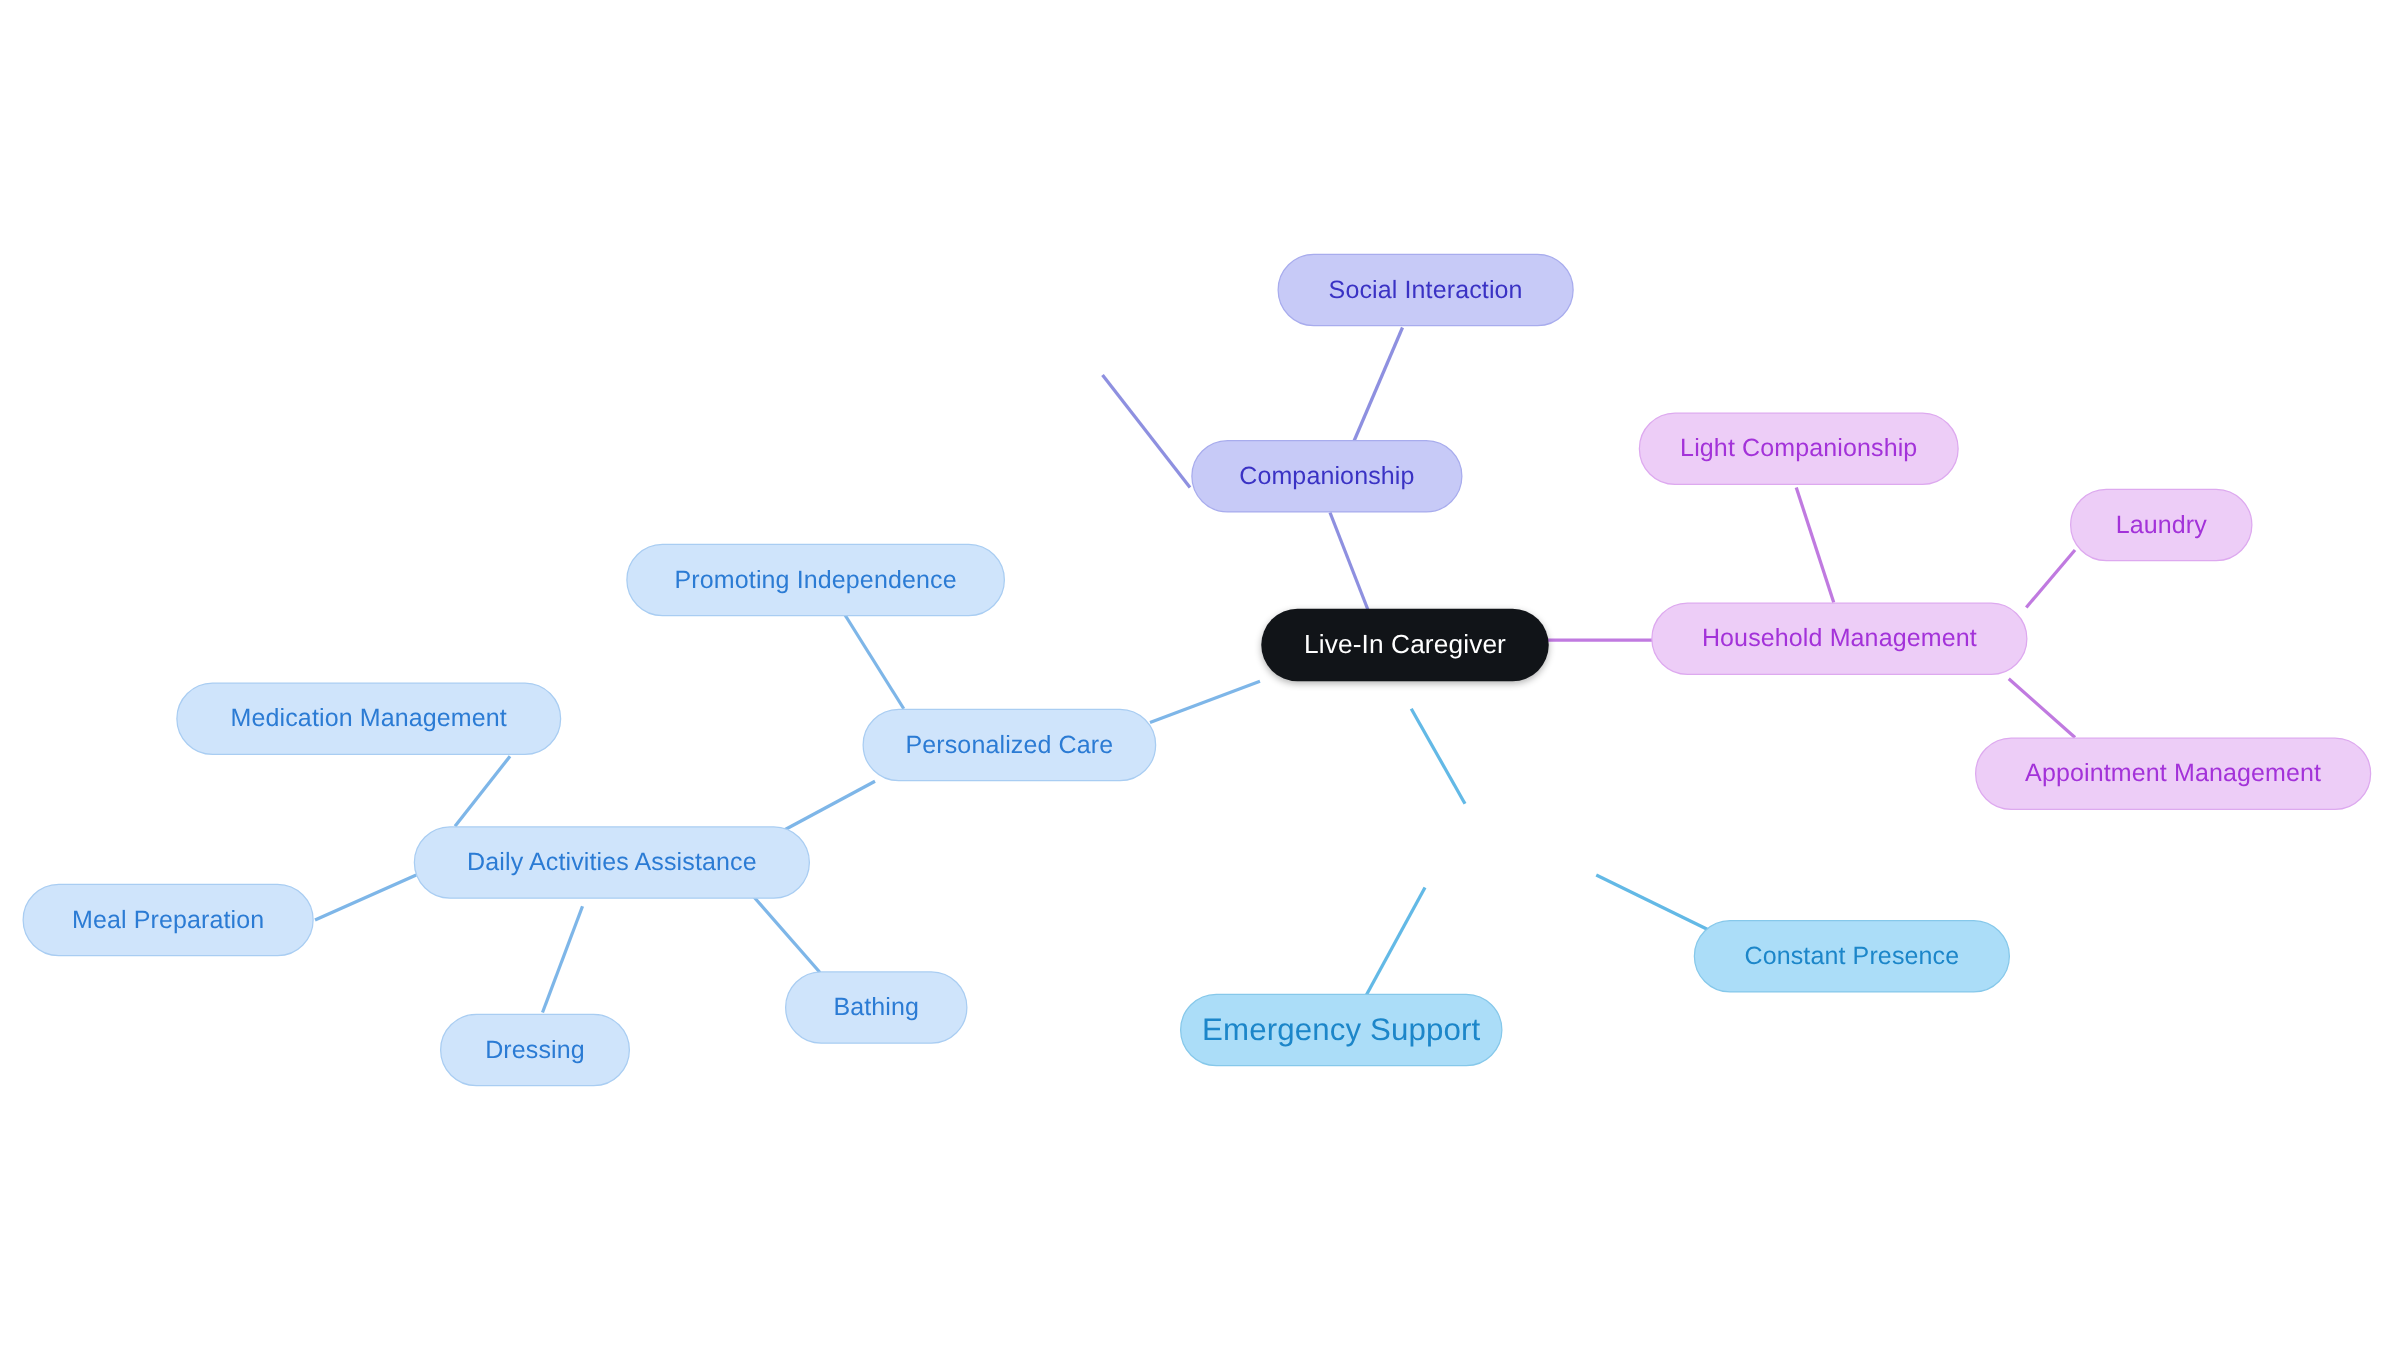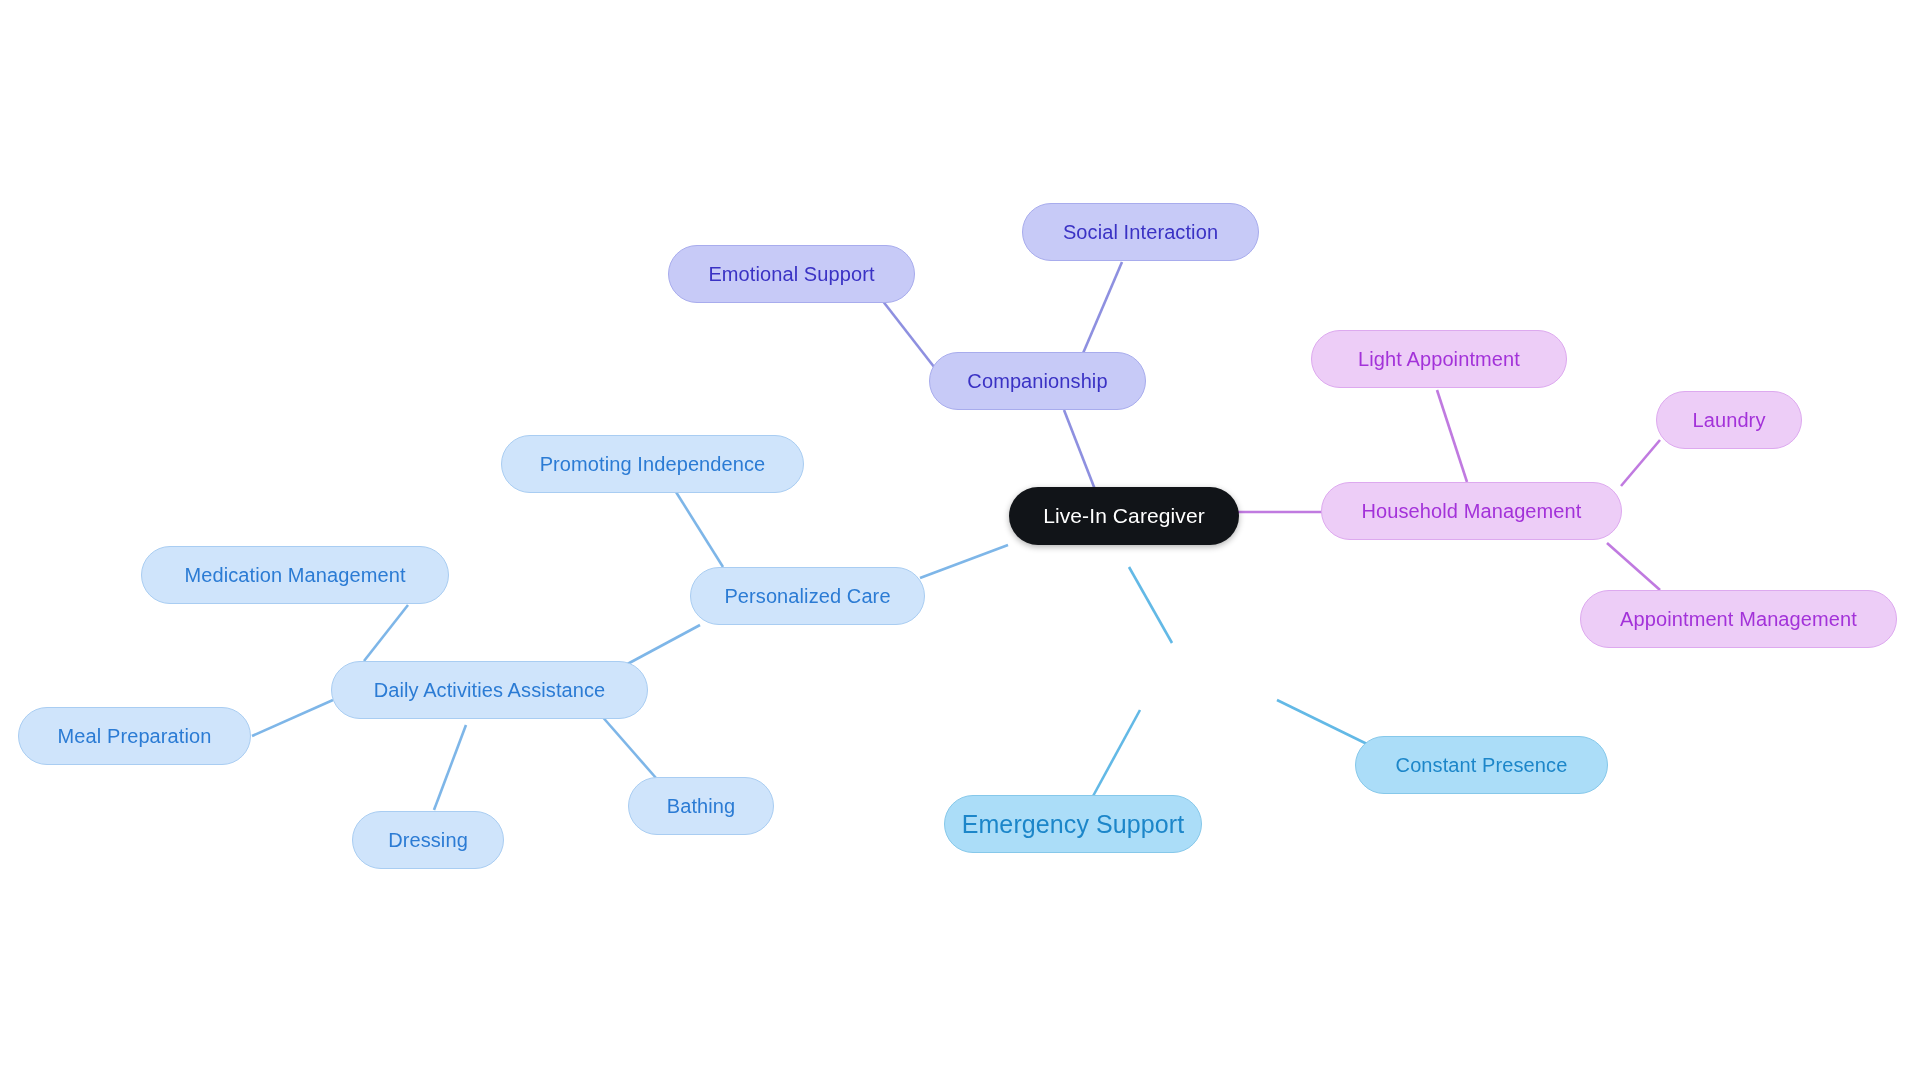"Emotional Support" div.node { html: <div> <span>Emotional Support</span> </div> -> none }
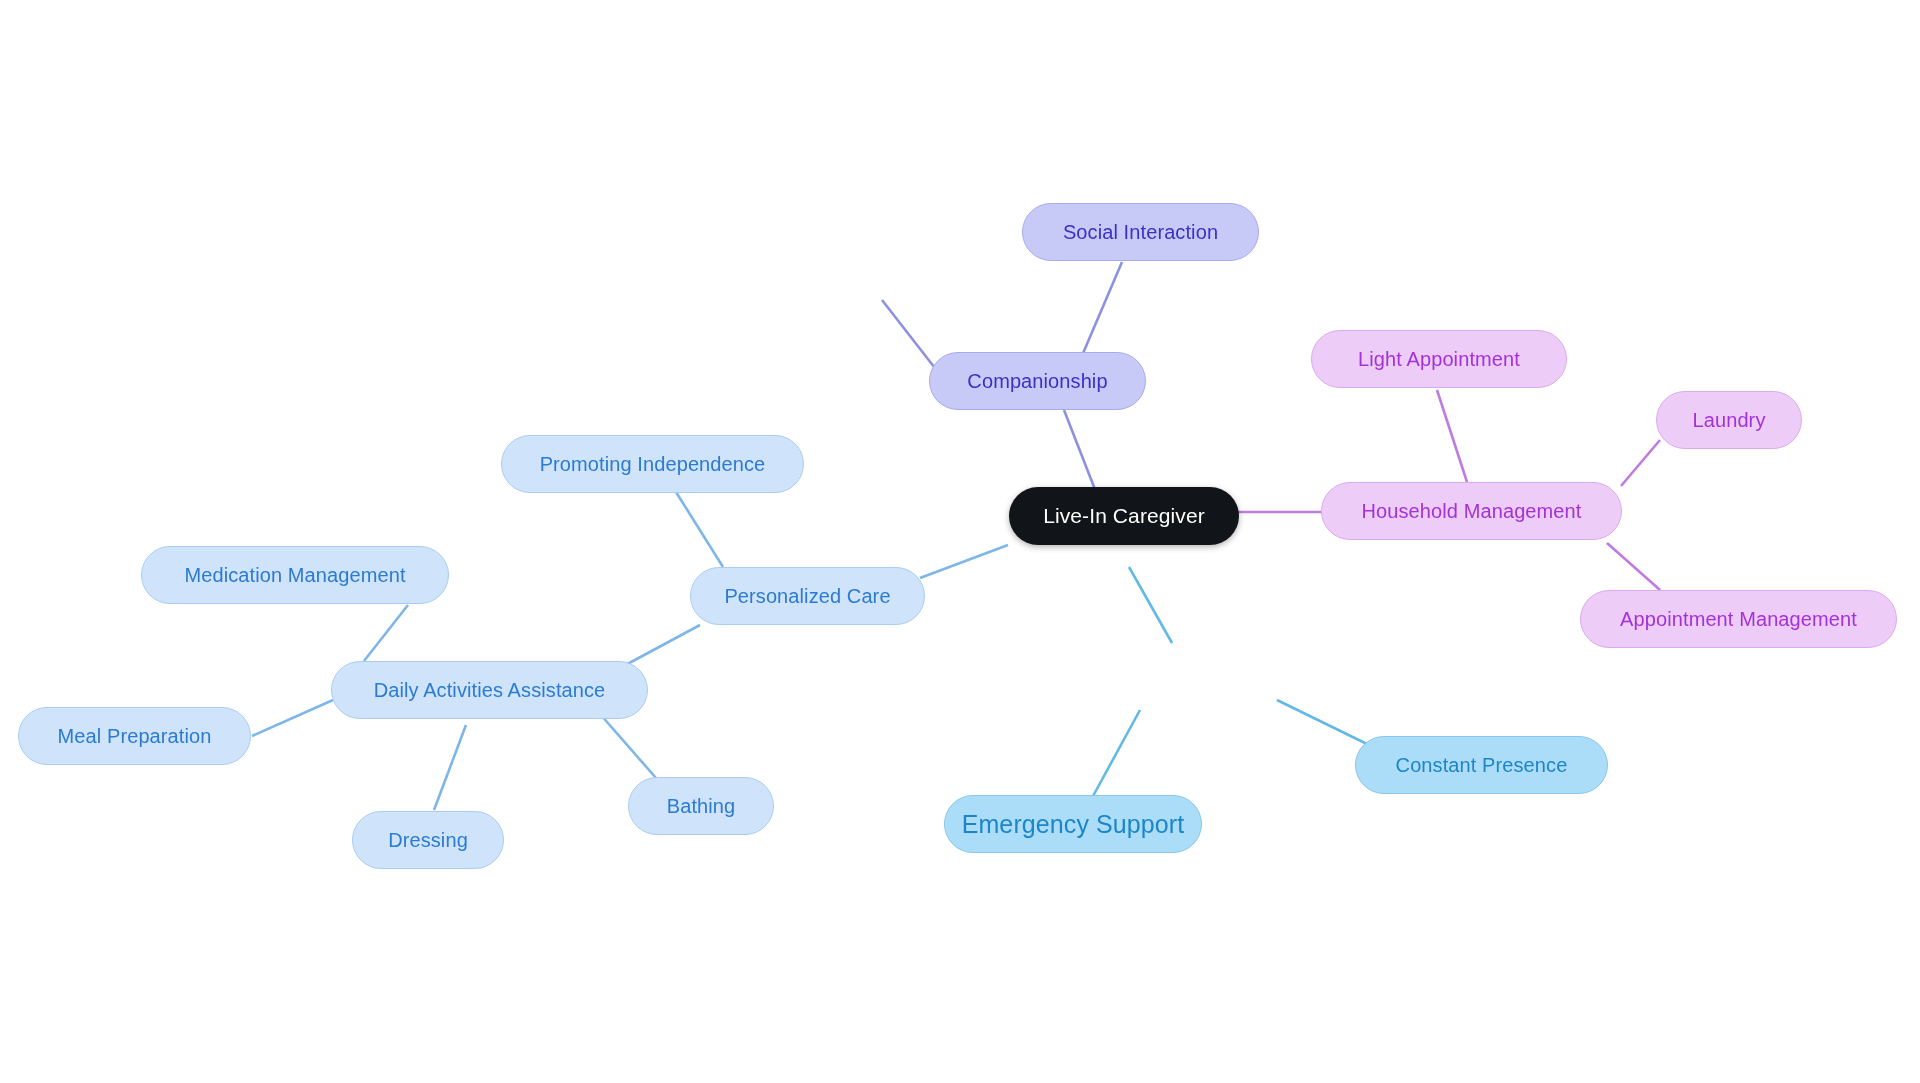"Light Appointment" span { text: Appointment -> Companionship }
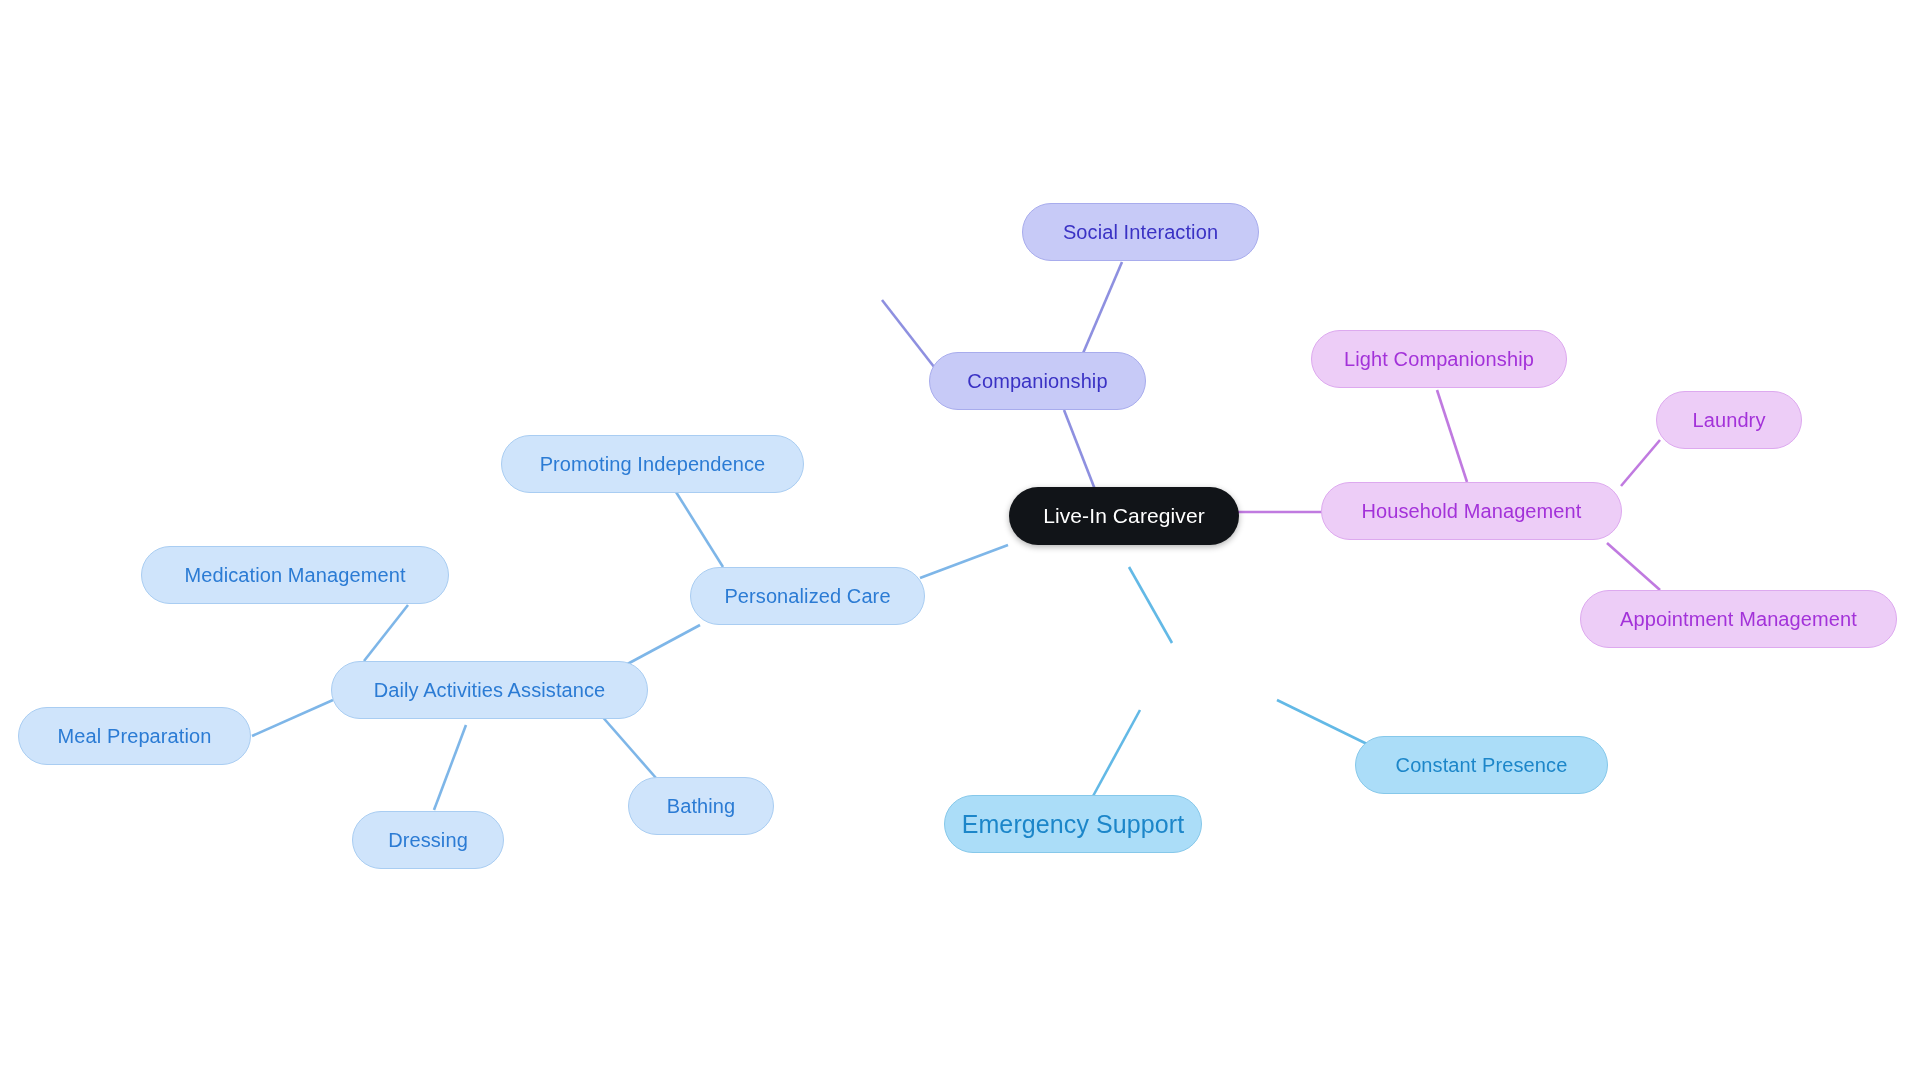"Companionship" div.node { left: 929px -> 953px }
